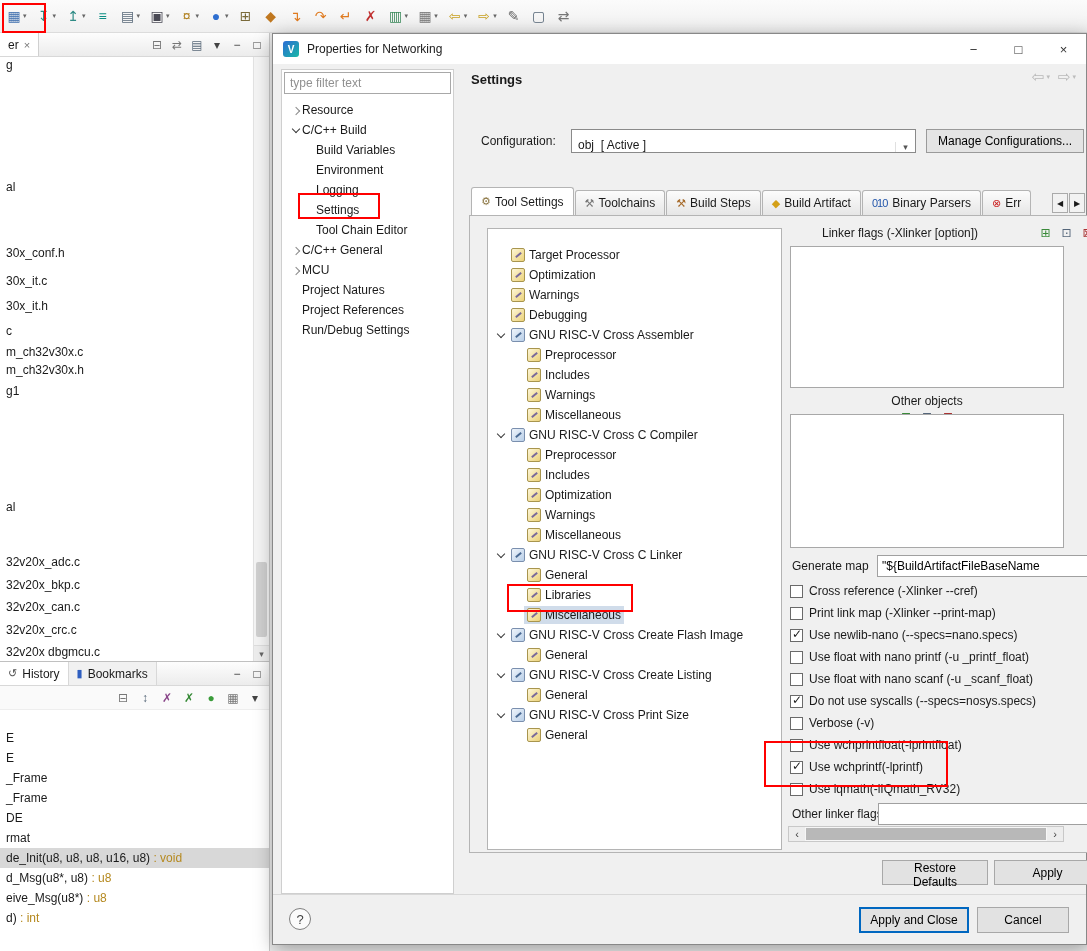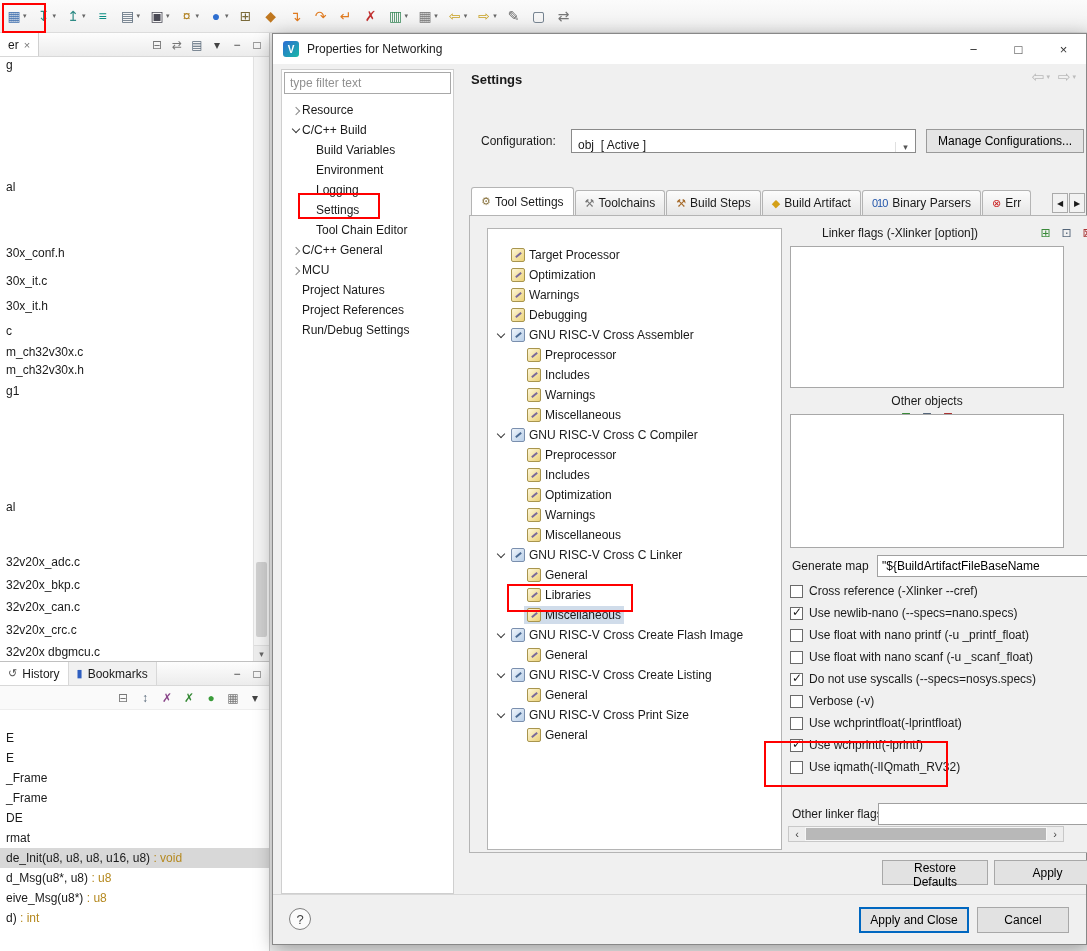"Print link map (-Xlinker --print-map)" label.cb-row { html: none -> <label> <span></span> <span>Print link map (-Xlinker --print-map)</span> </label> }
